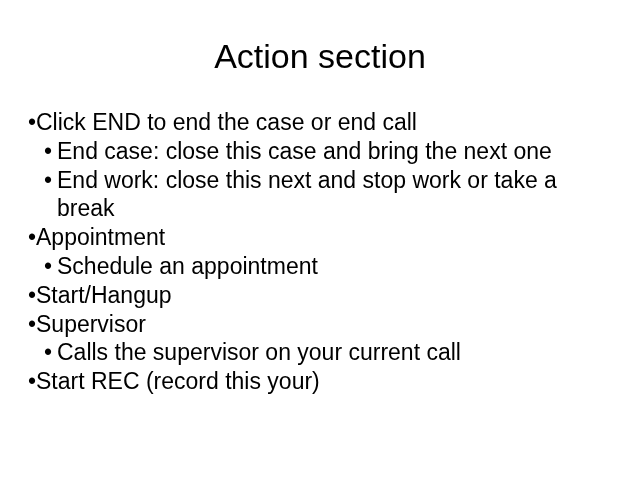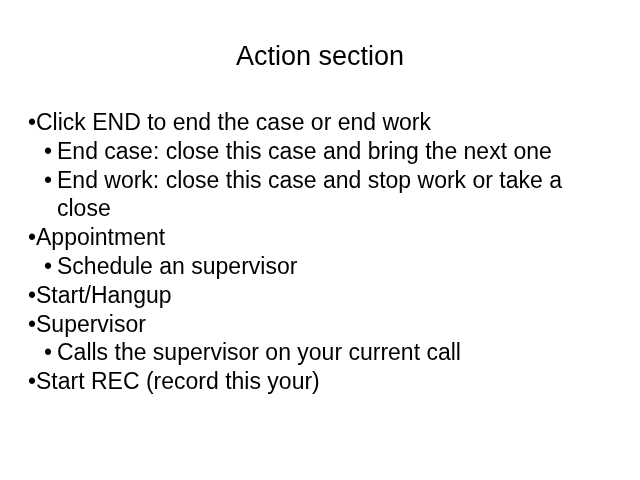"Action section" .slide-title { font-size: 27px -> 34px }
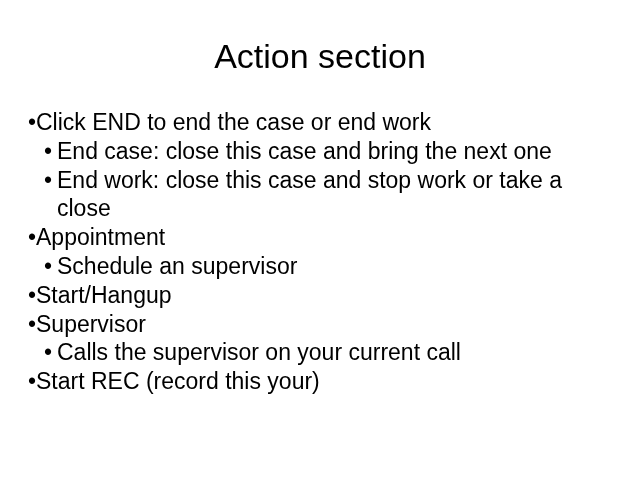"Click END to end the" span.bullet-text { text: work -> call }
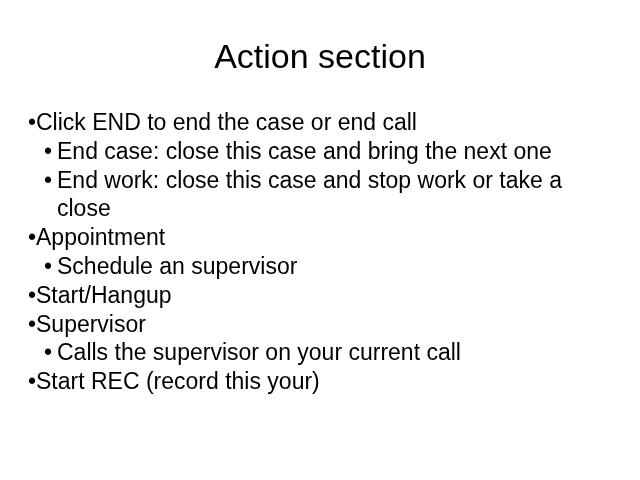"End work: close this case" span.bullet-text { text: case and stop work or take a close -> next and stop work or take a break }
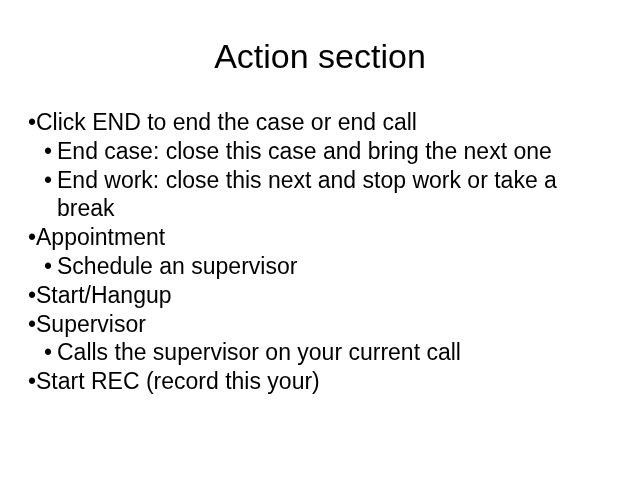"Schedule an supervisor" span.bullet-text { text: supervisor -> appointment }
